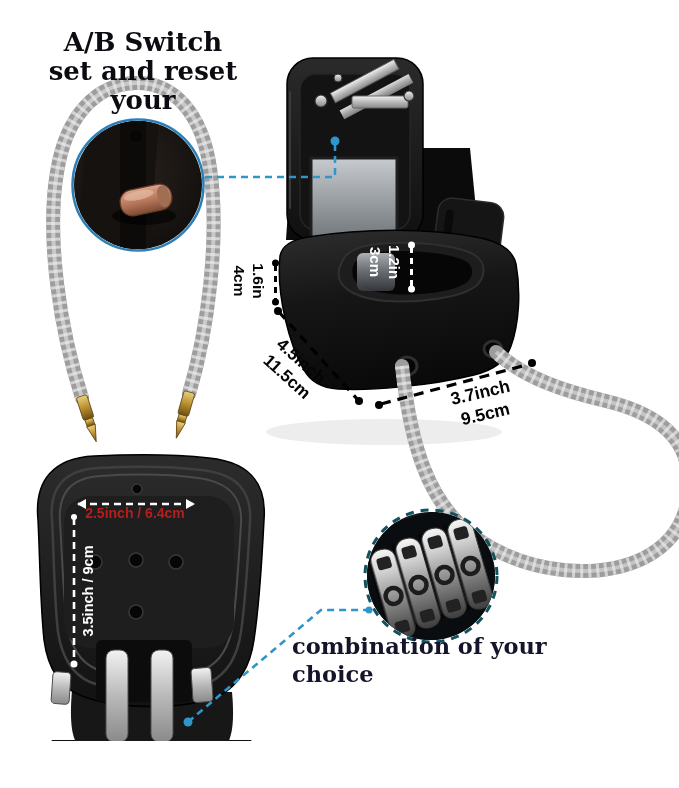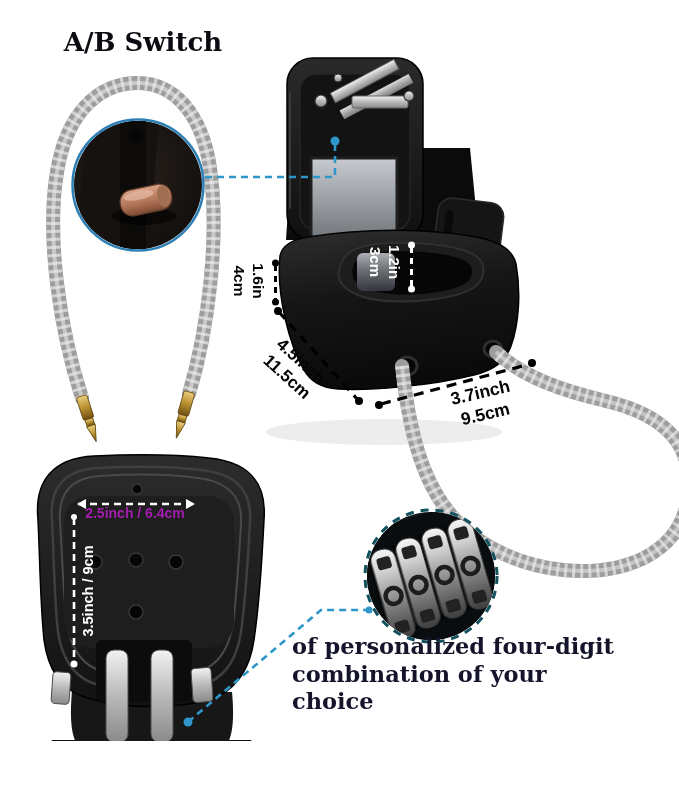"set and reset your" div { html: none -> <div>set and reset your</div> }
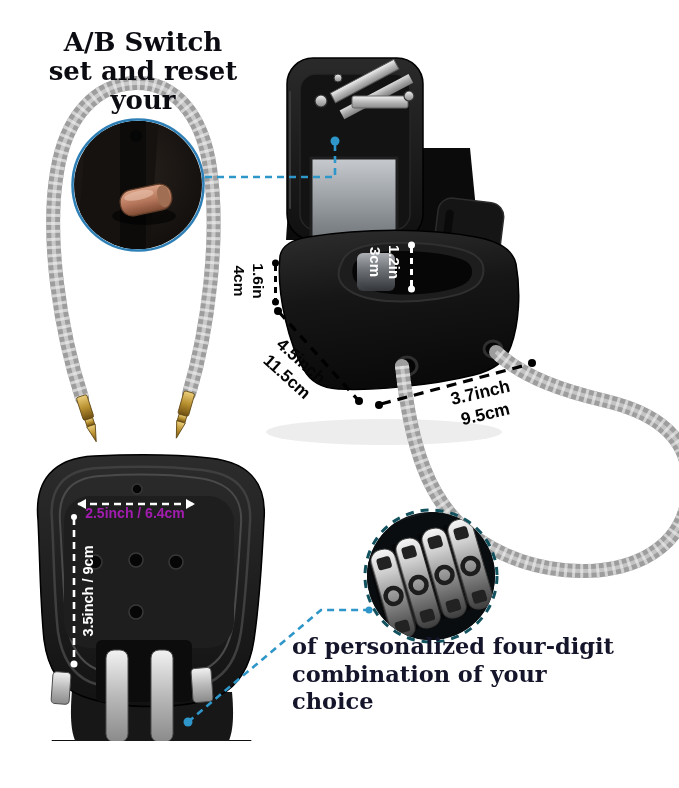"2.5inch / 6.4cm" .m-plate-w { color: #a21caf -> #b91c1c }
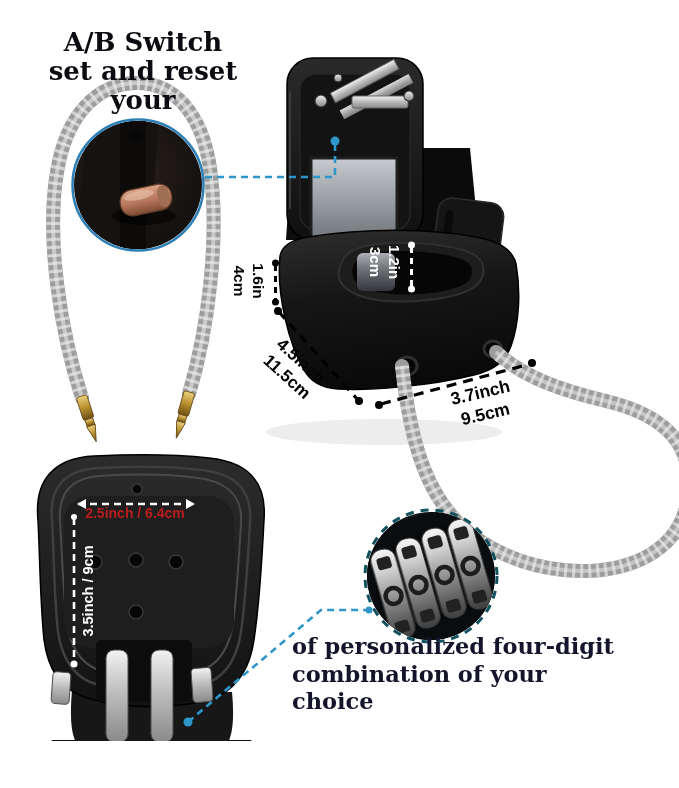"of personalized four-digit" div { html: <div>of personalized four-digit</div> -> none }
